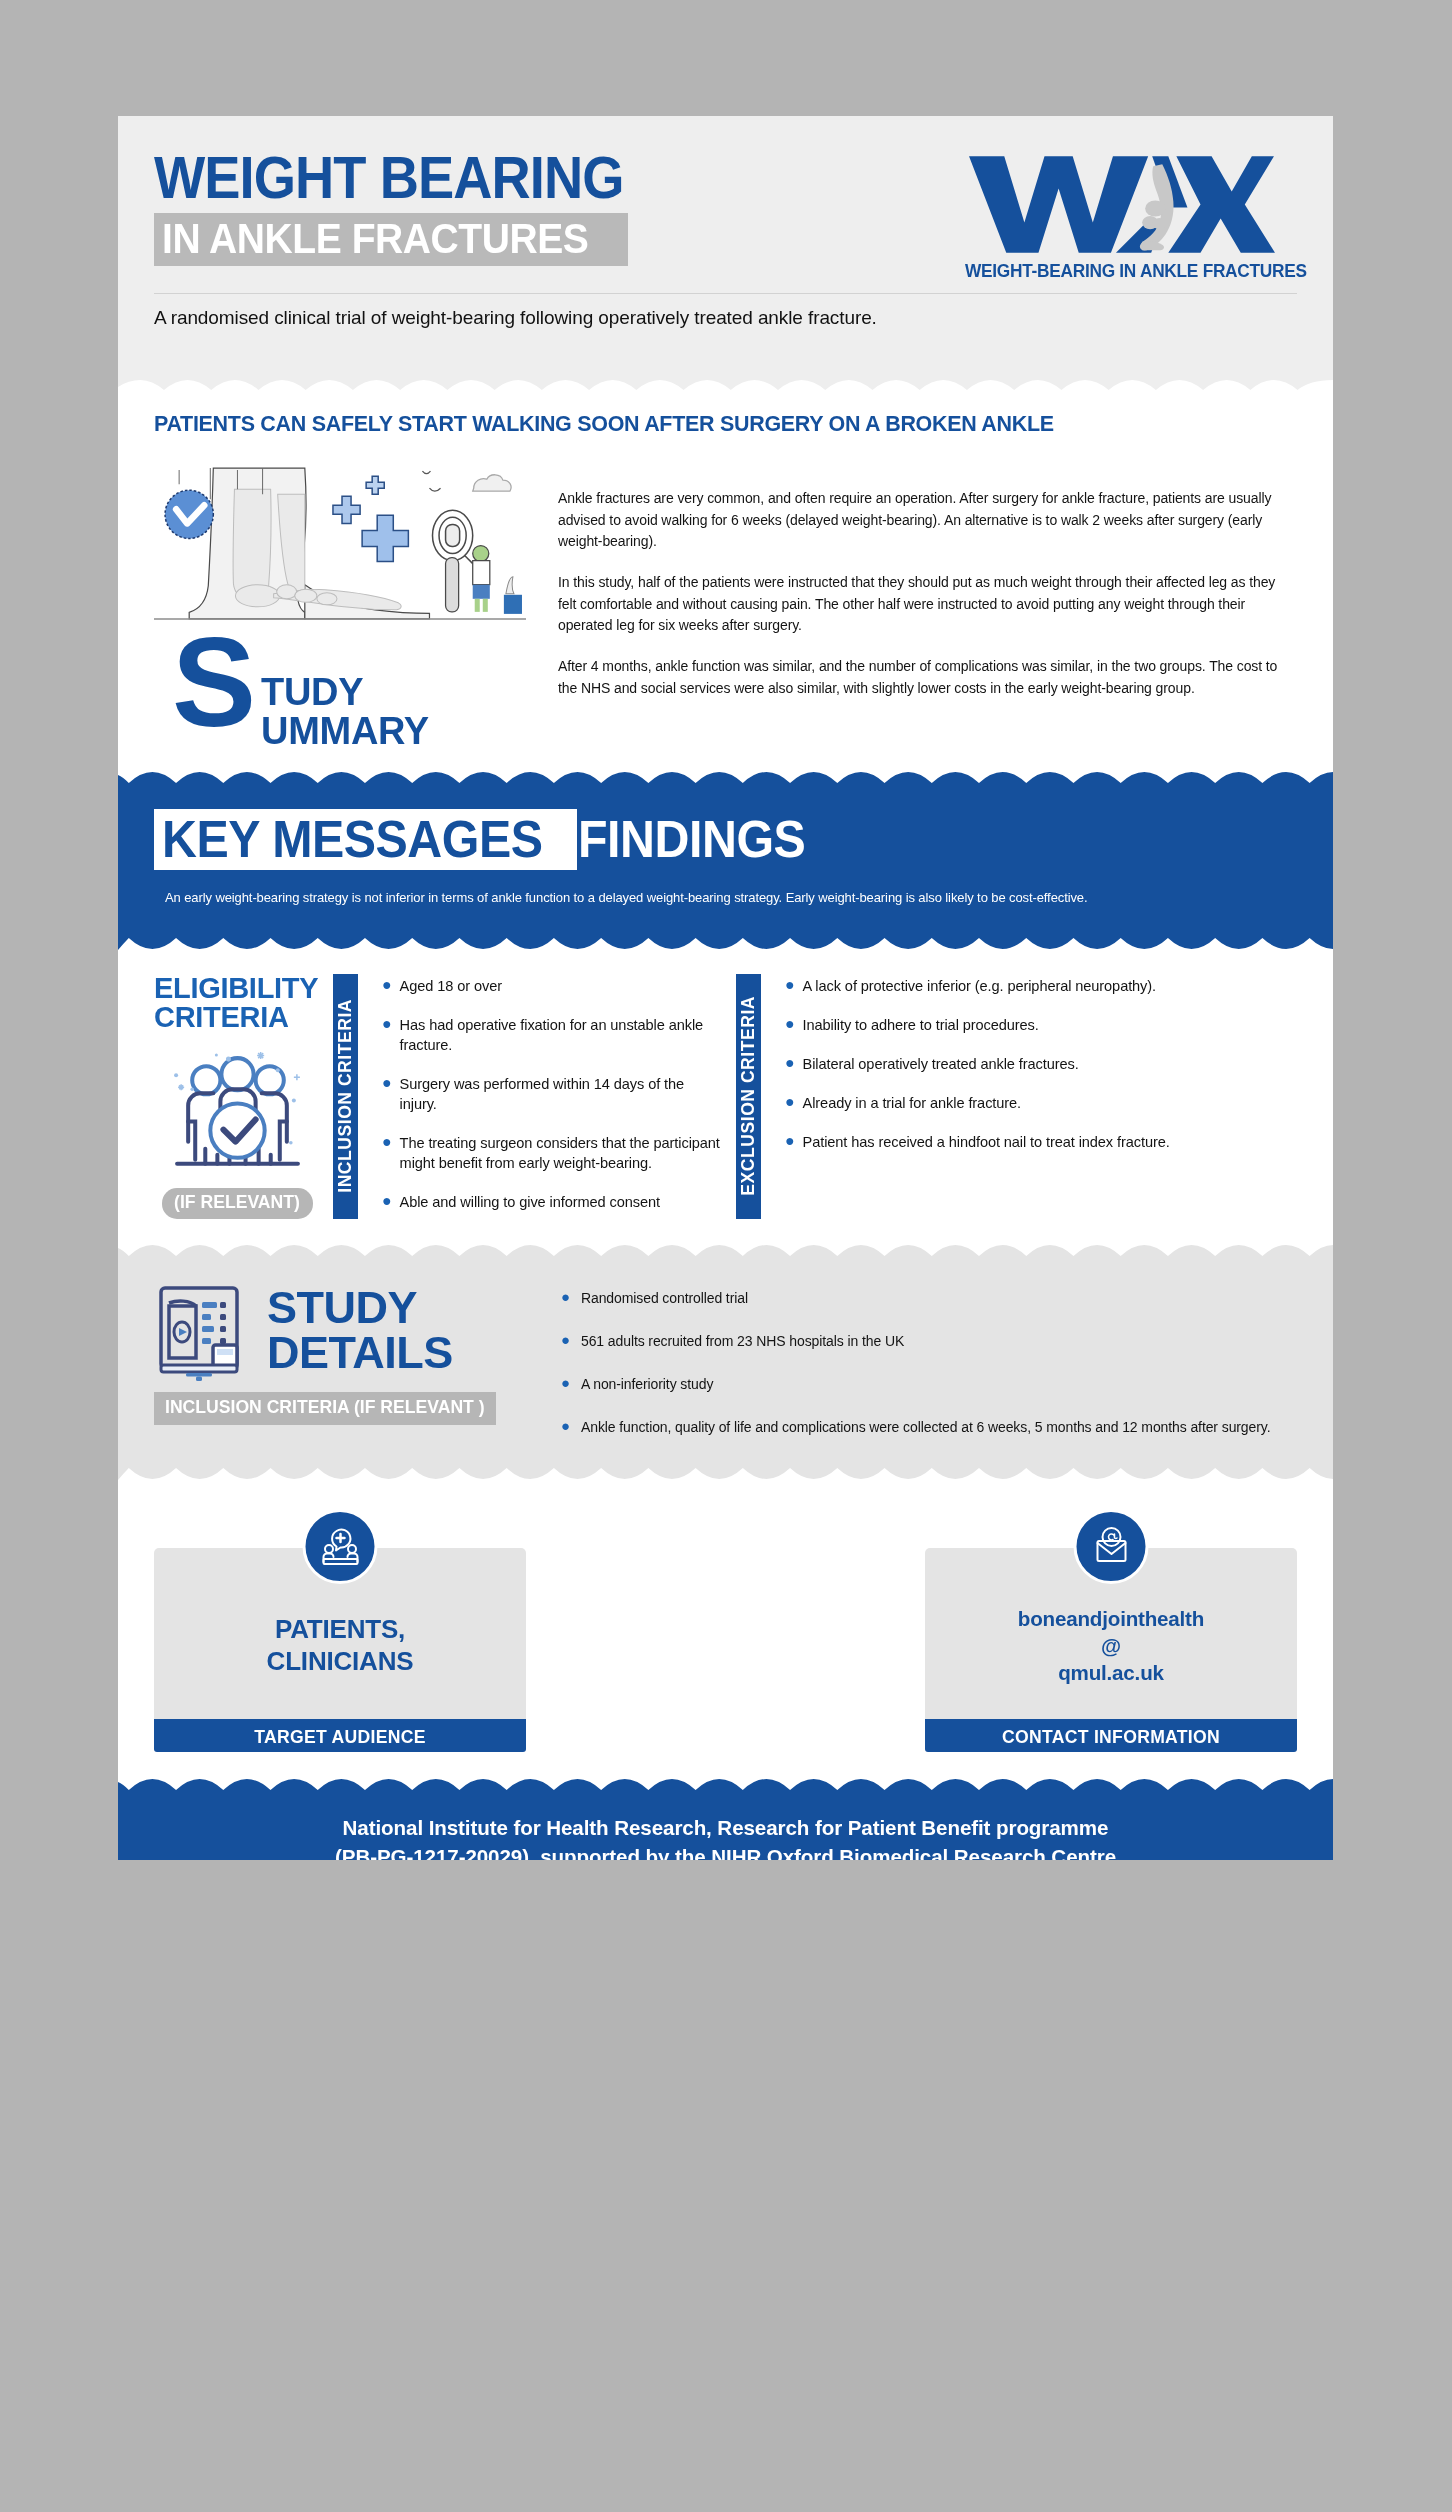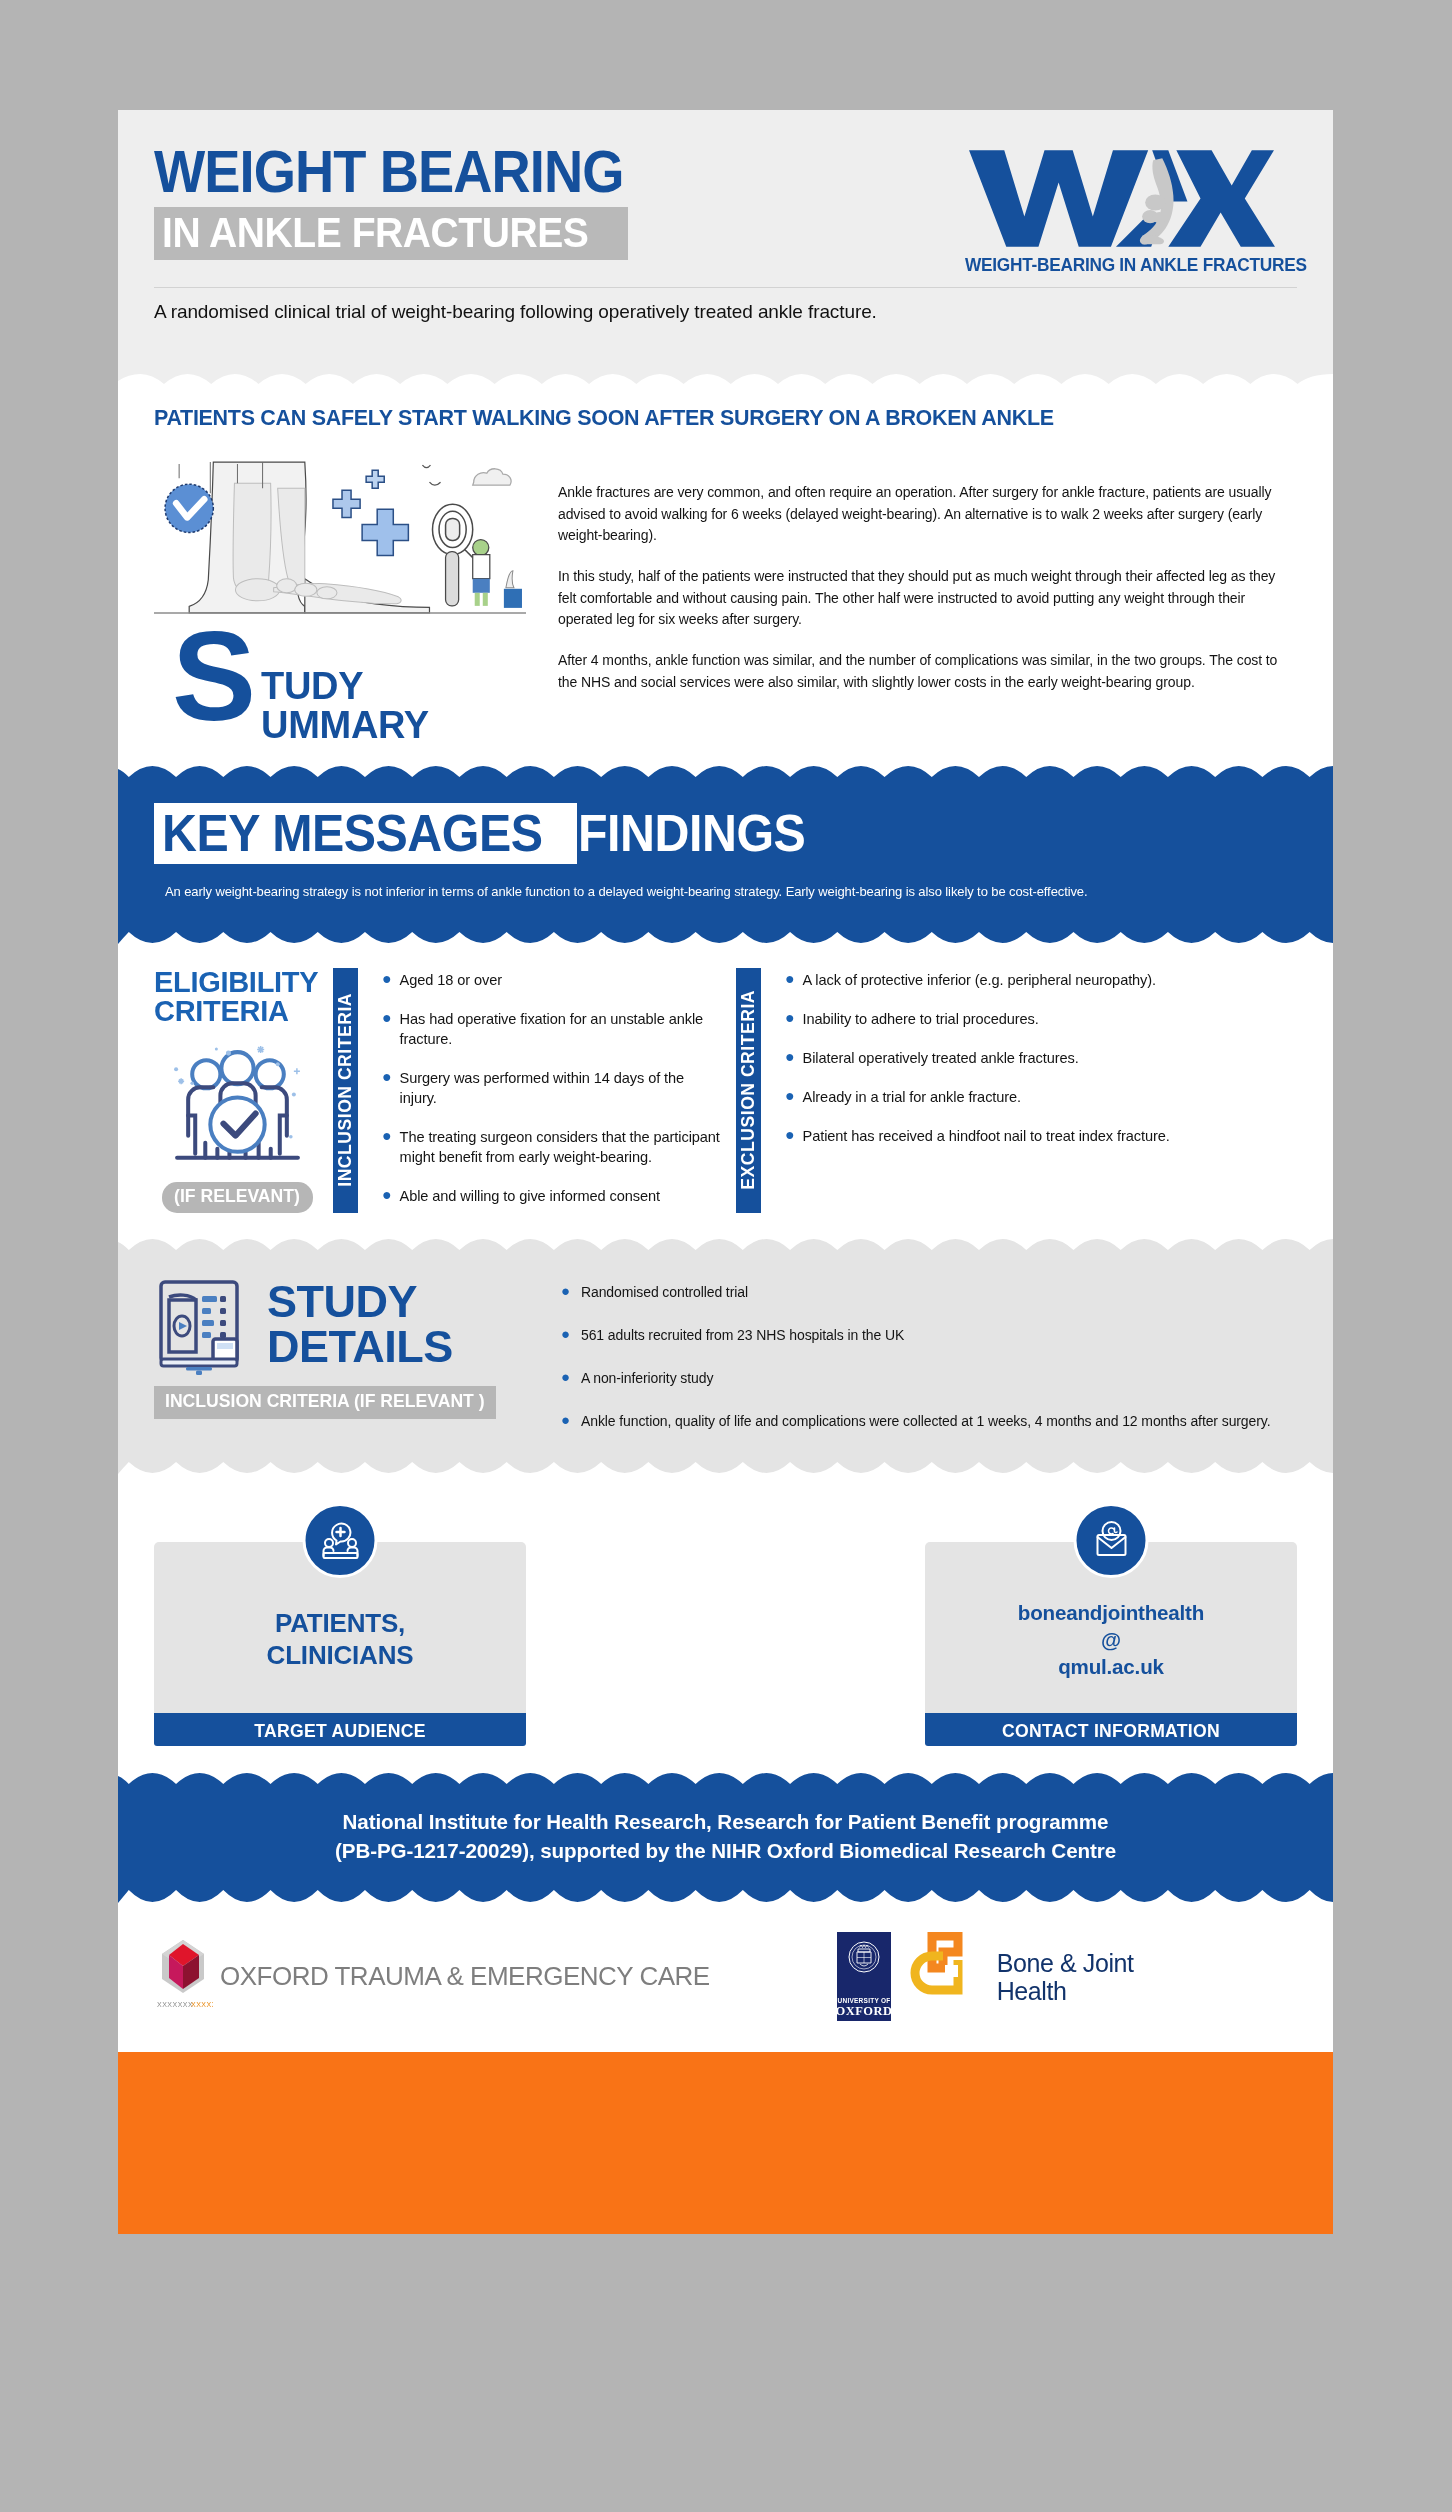"WEIGHT BEARING" .page { background: #f97316 -> #e5e5e5; height: 2124px -> 1744px; top: 110px -> 116px }
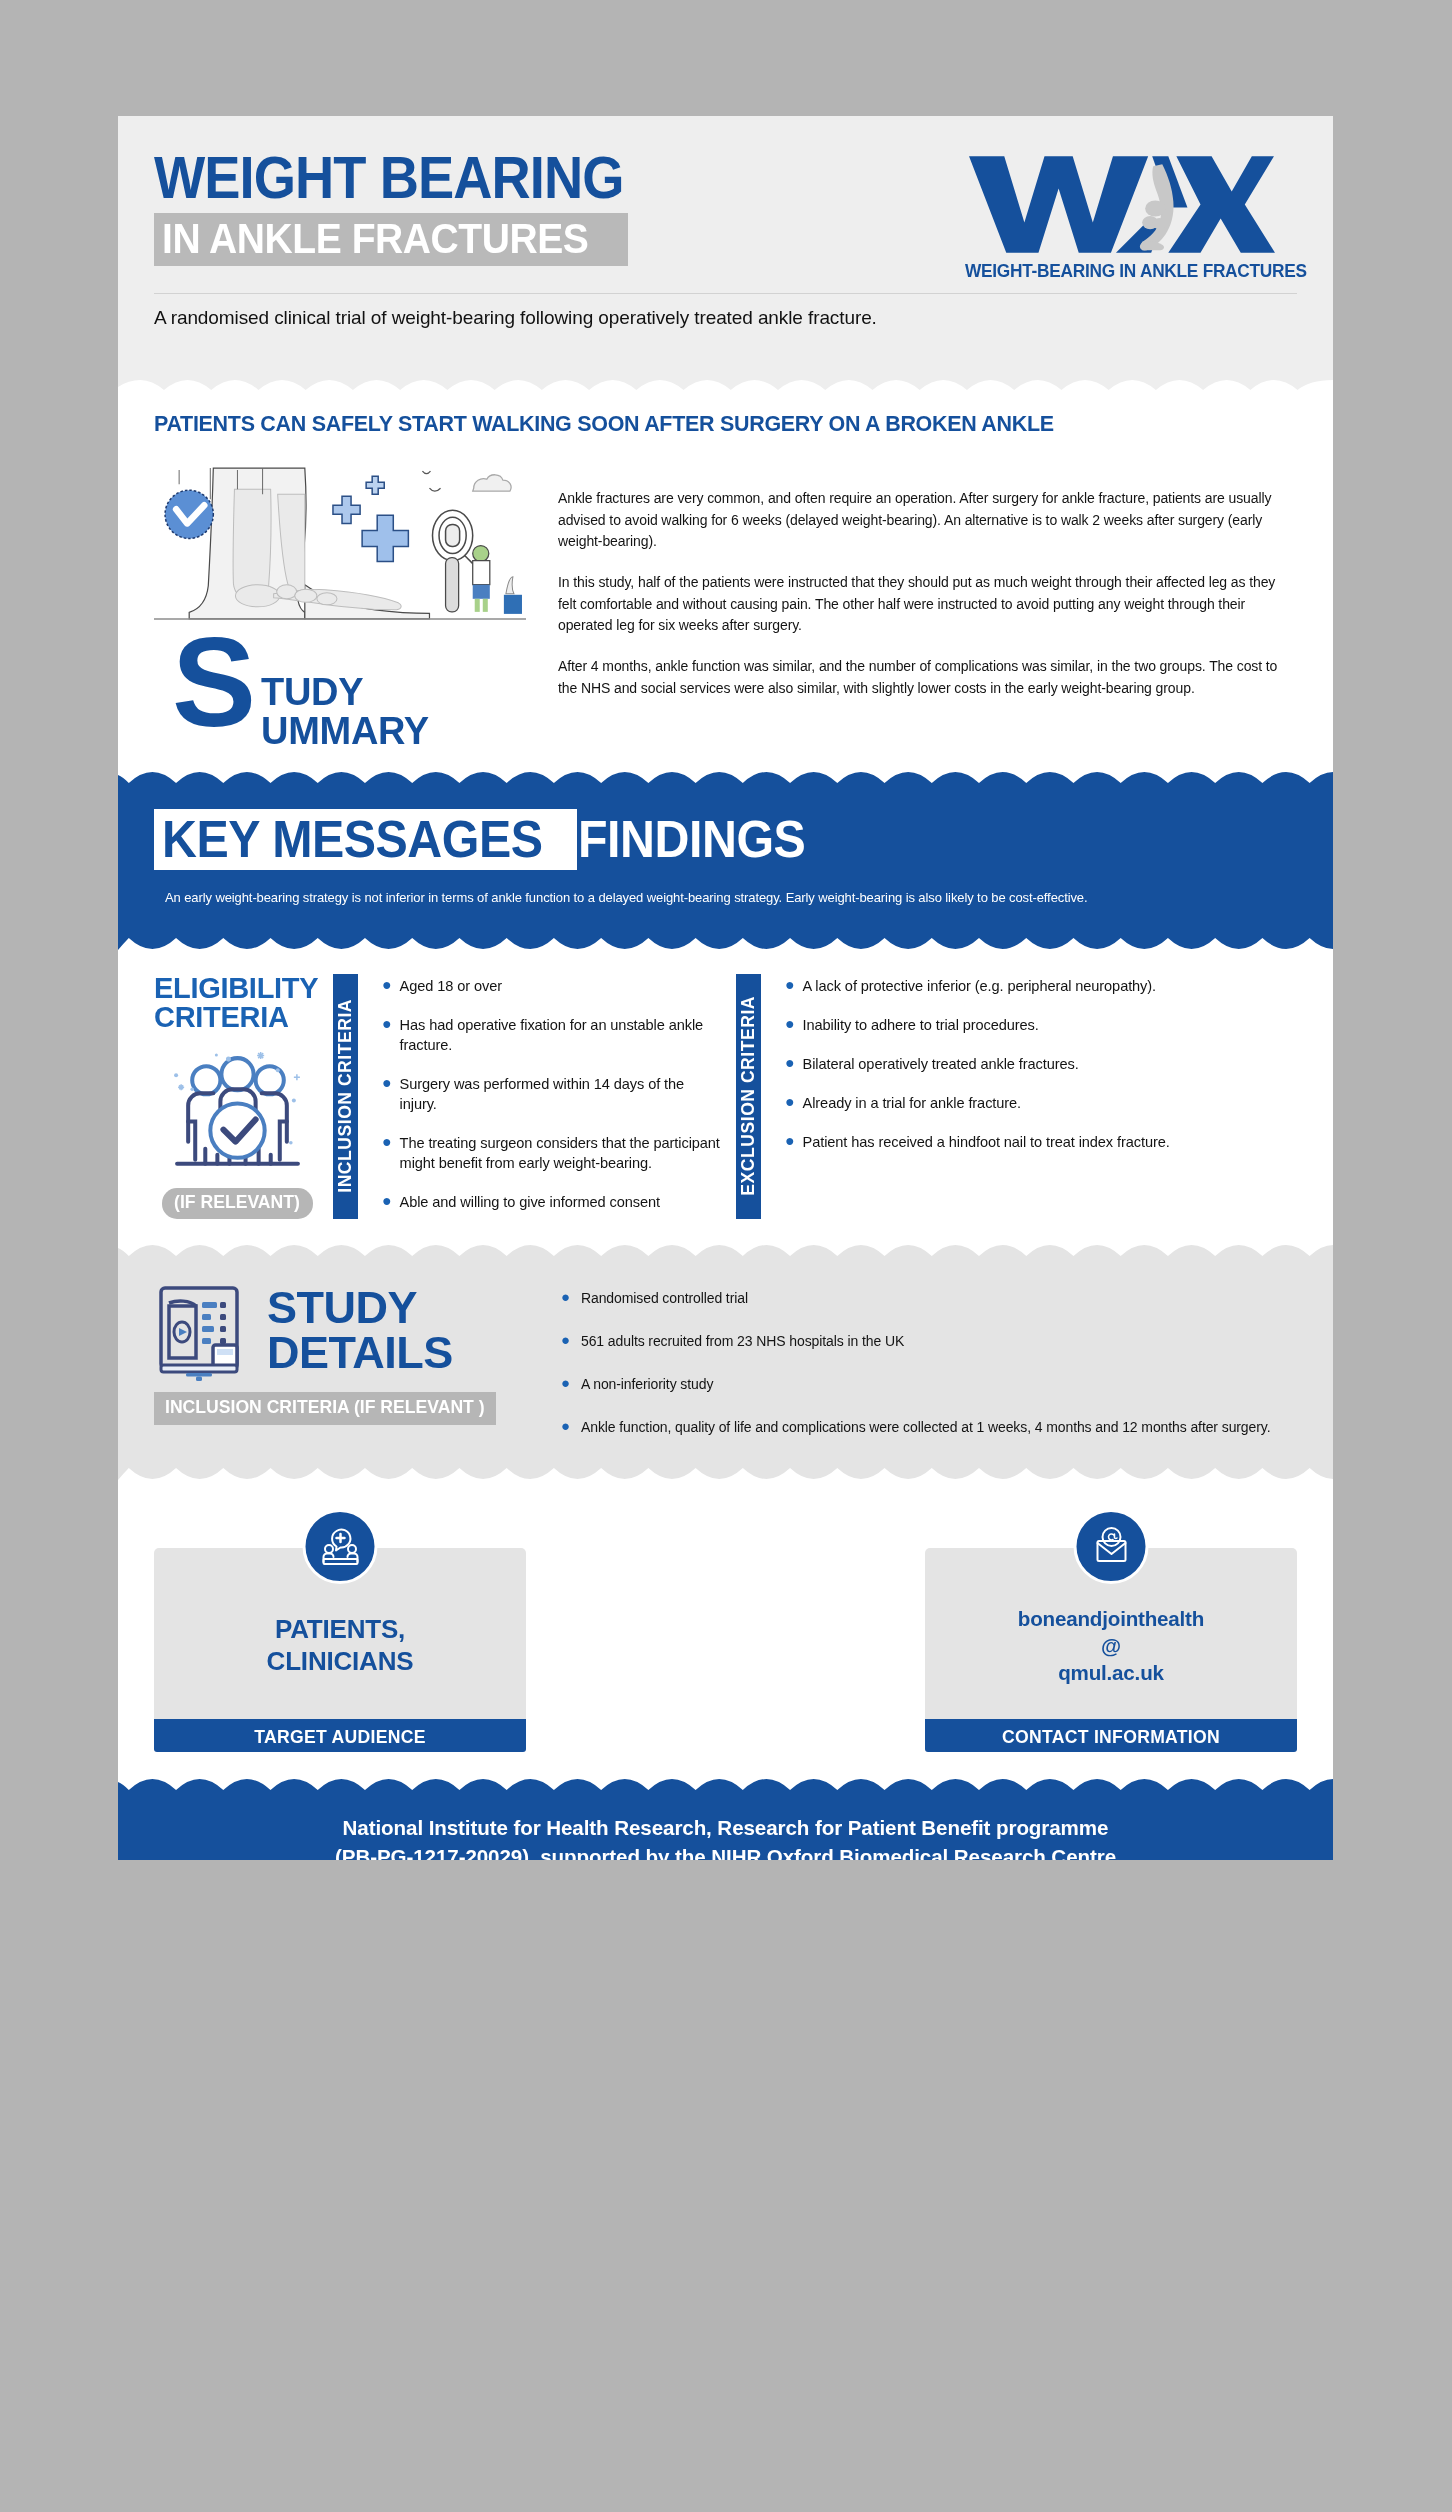"Ankle function, quality of life" span { text: 1 weeks, 4 -> 6 weeks, 5 }
